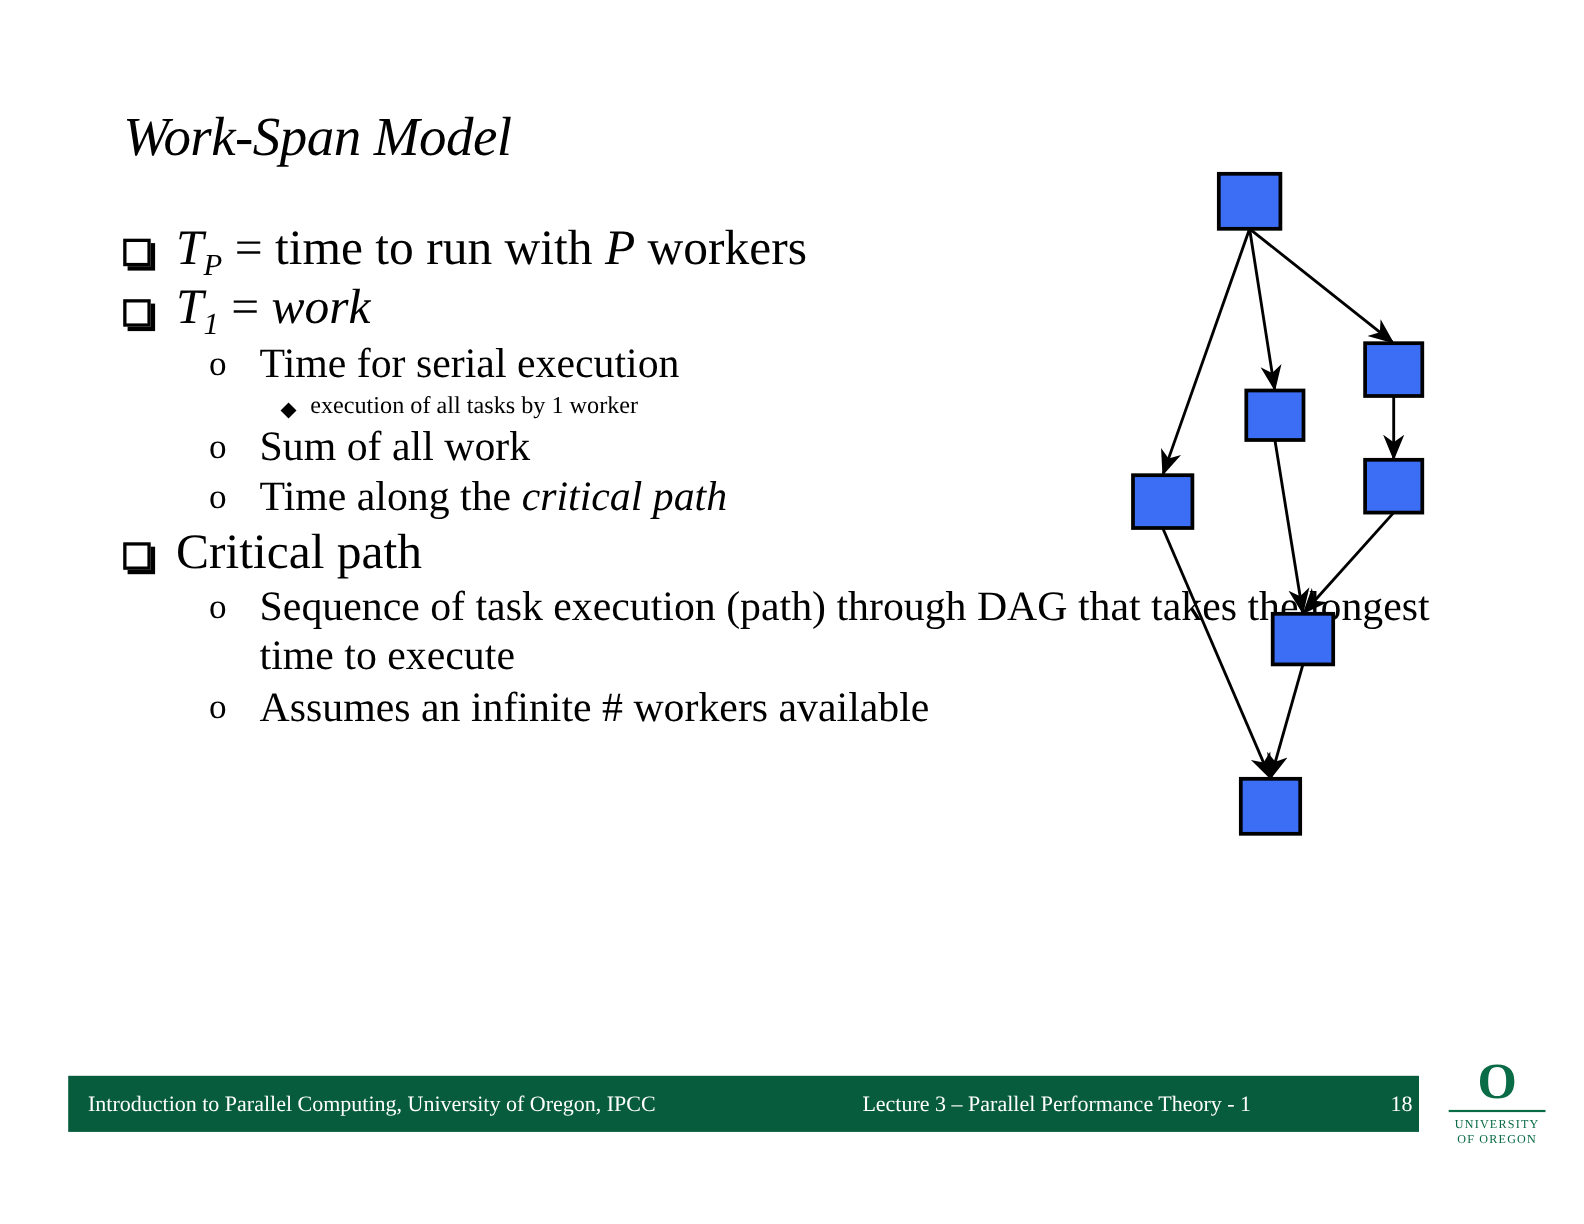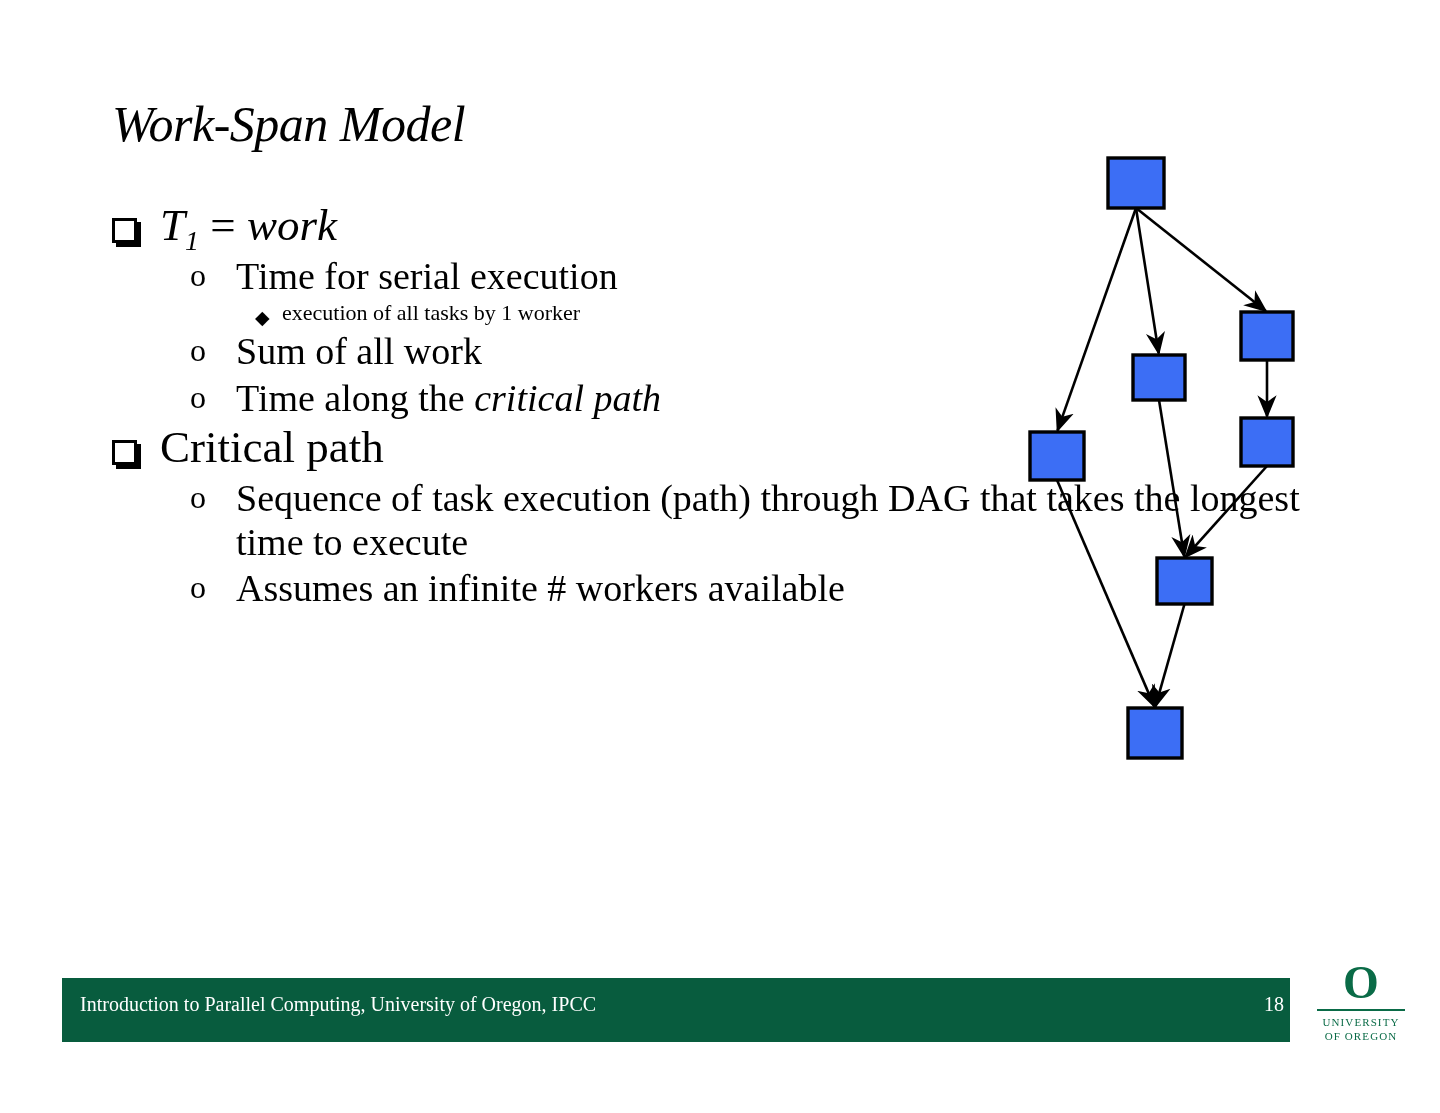"TP = time to run" div.bullet-row { html: none -> <div> <span><span></span></span> <span><span>T</span><span>P</span><span> = time to run with </span><span>P</span><span> workers</span></span> </div> }
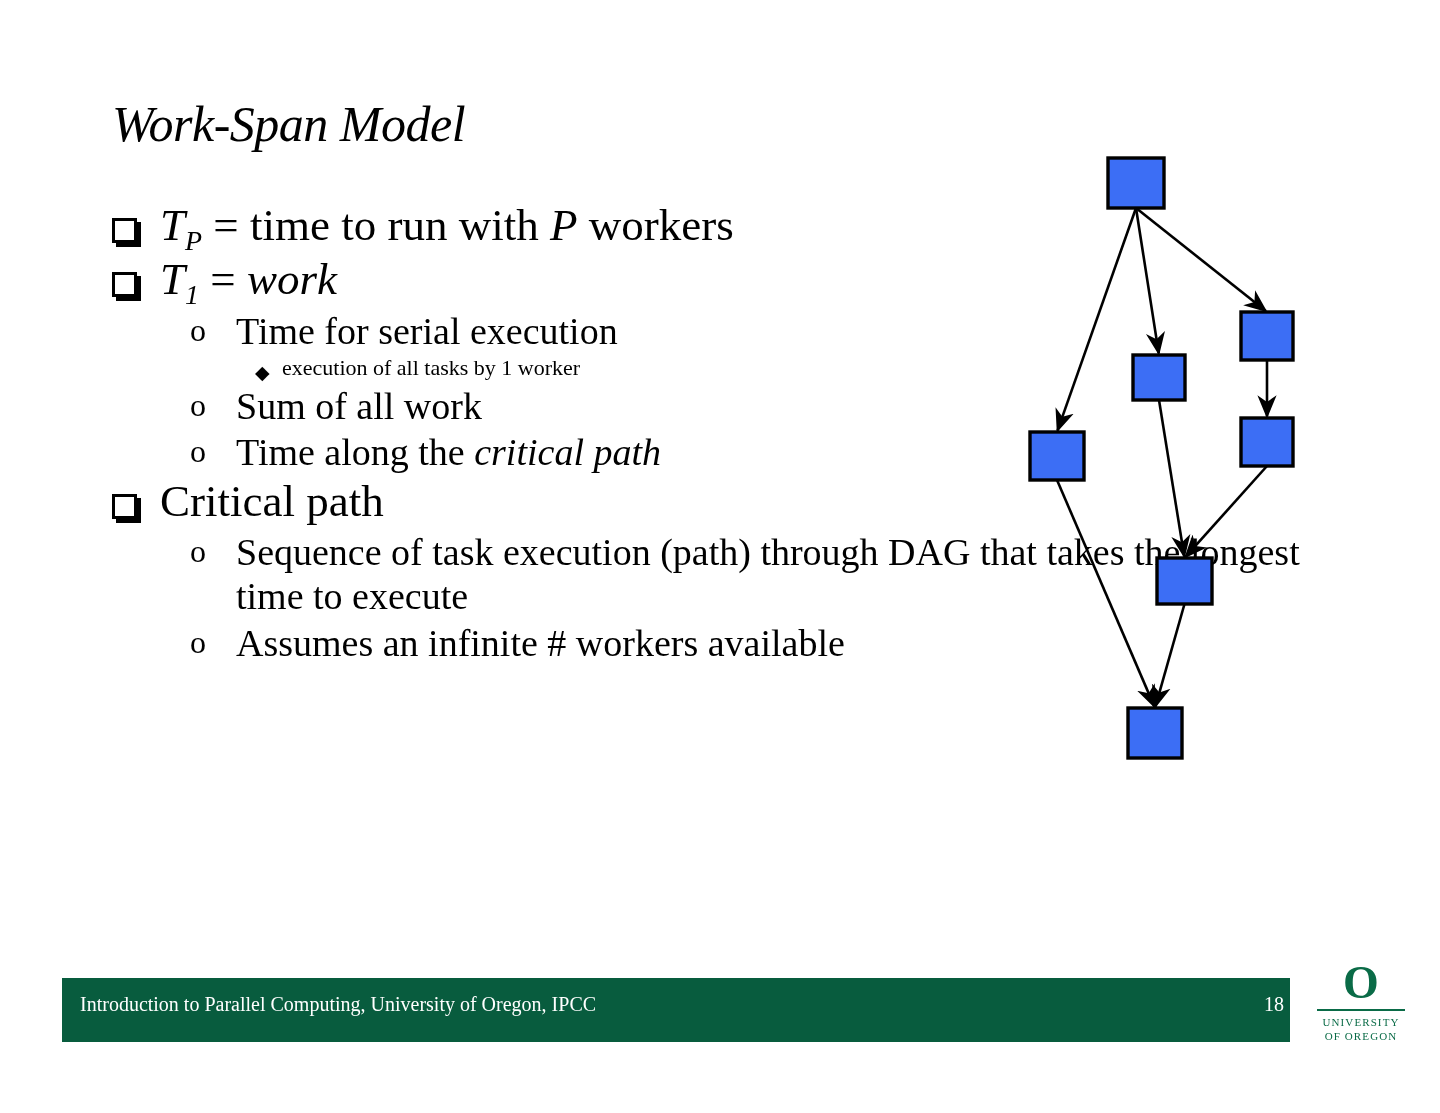"Introduction to Parallel Computing," #footer-bar { height: 64px -> 51px }
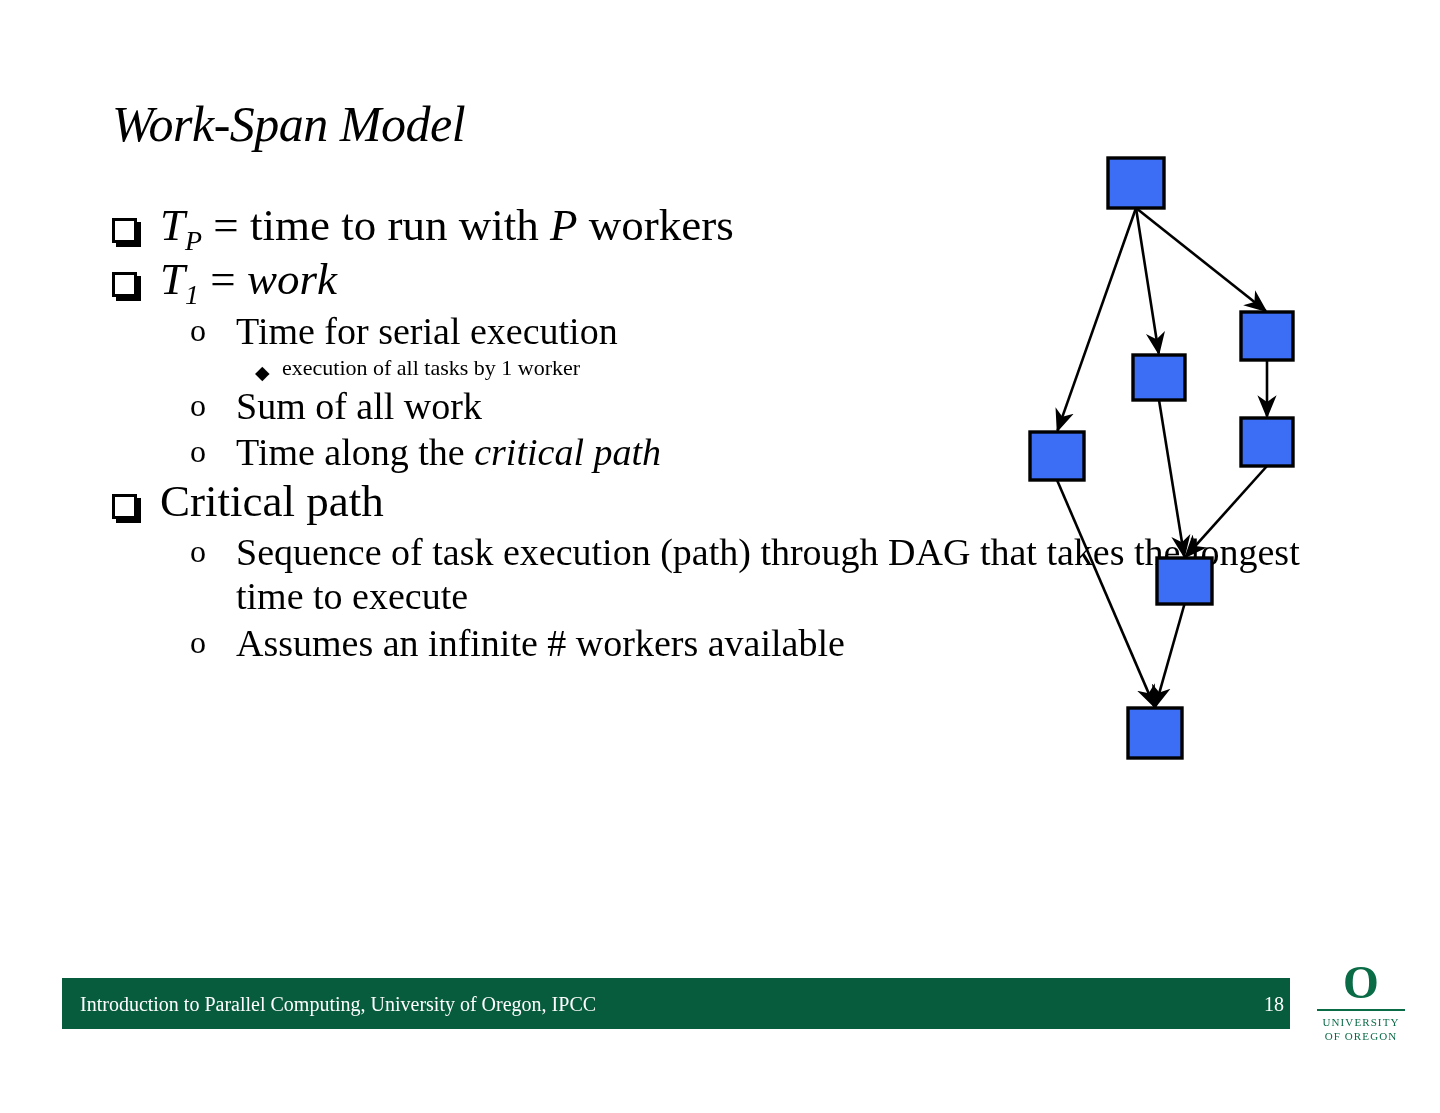"Lecture 3 – Parallel Performance" div { html: none -> <div>Lecture 3 – Parallel Performance Theory - 1</div> }
